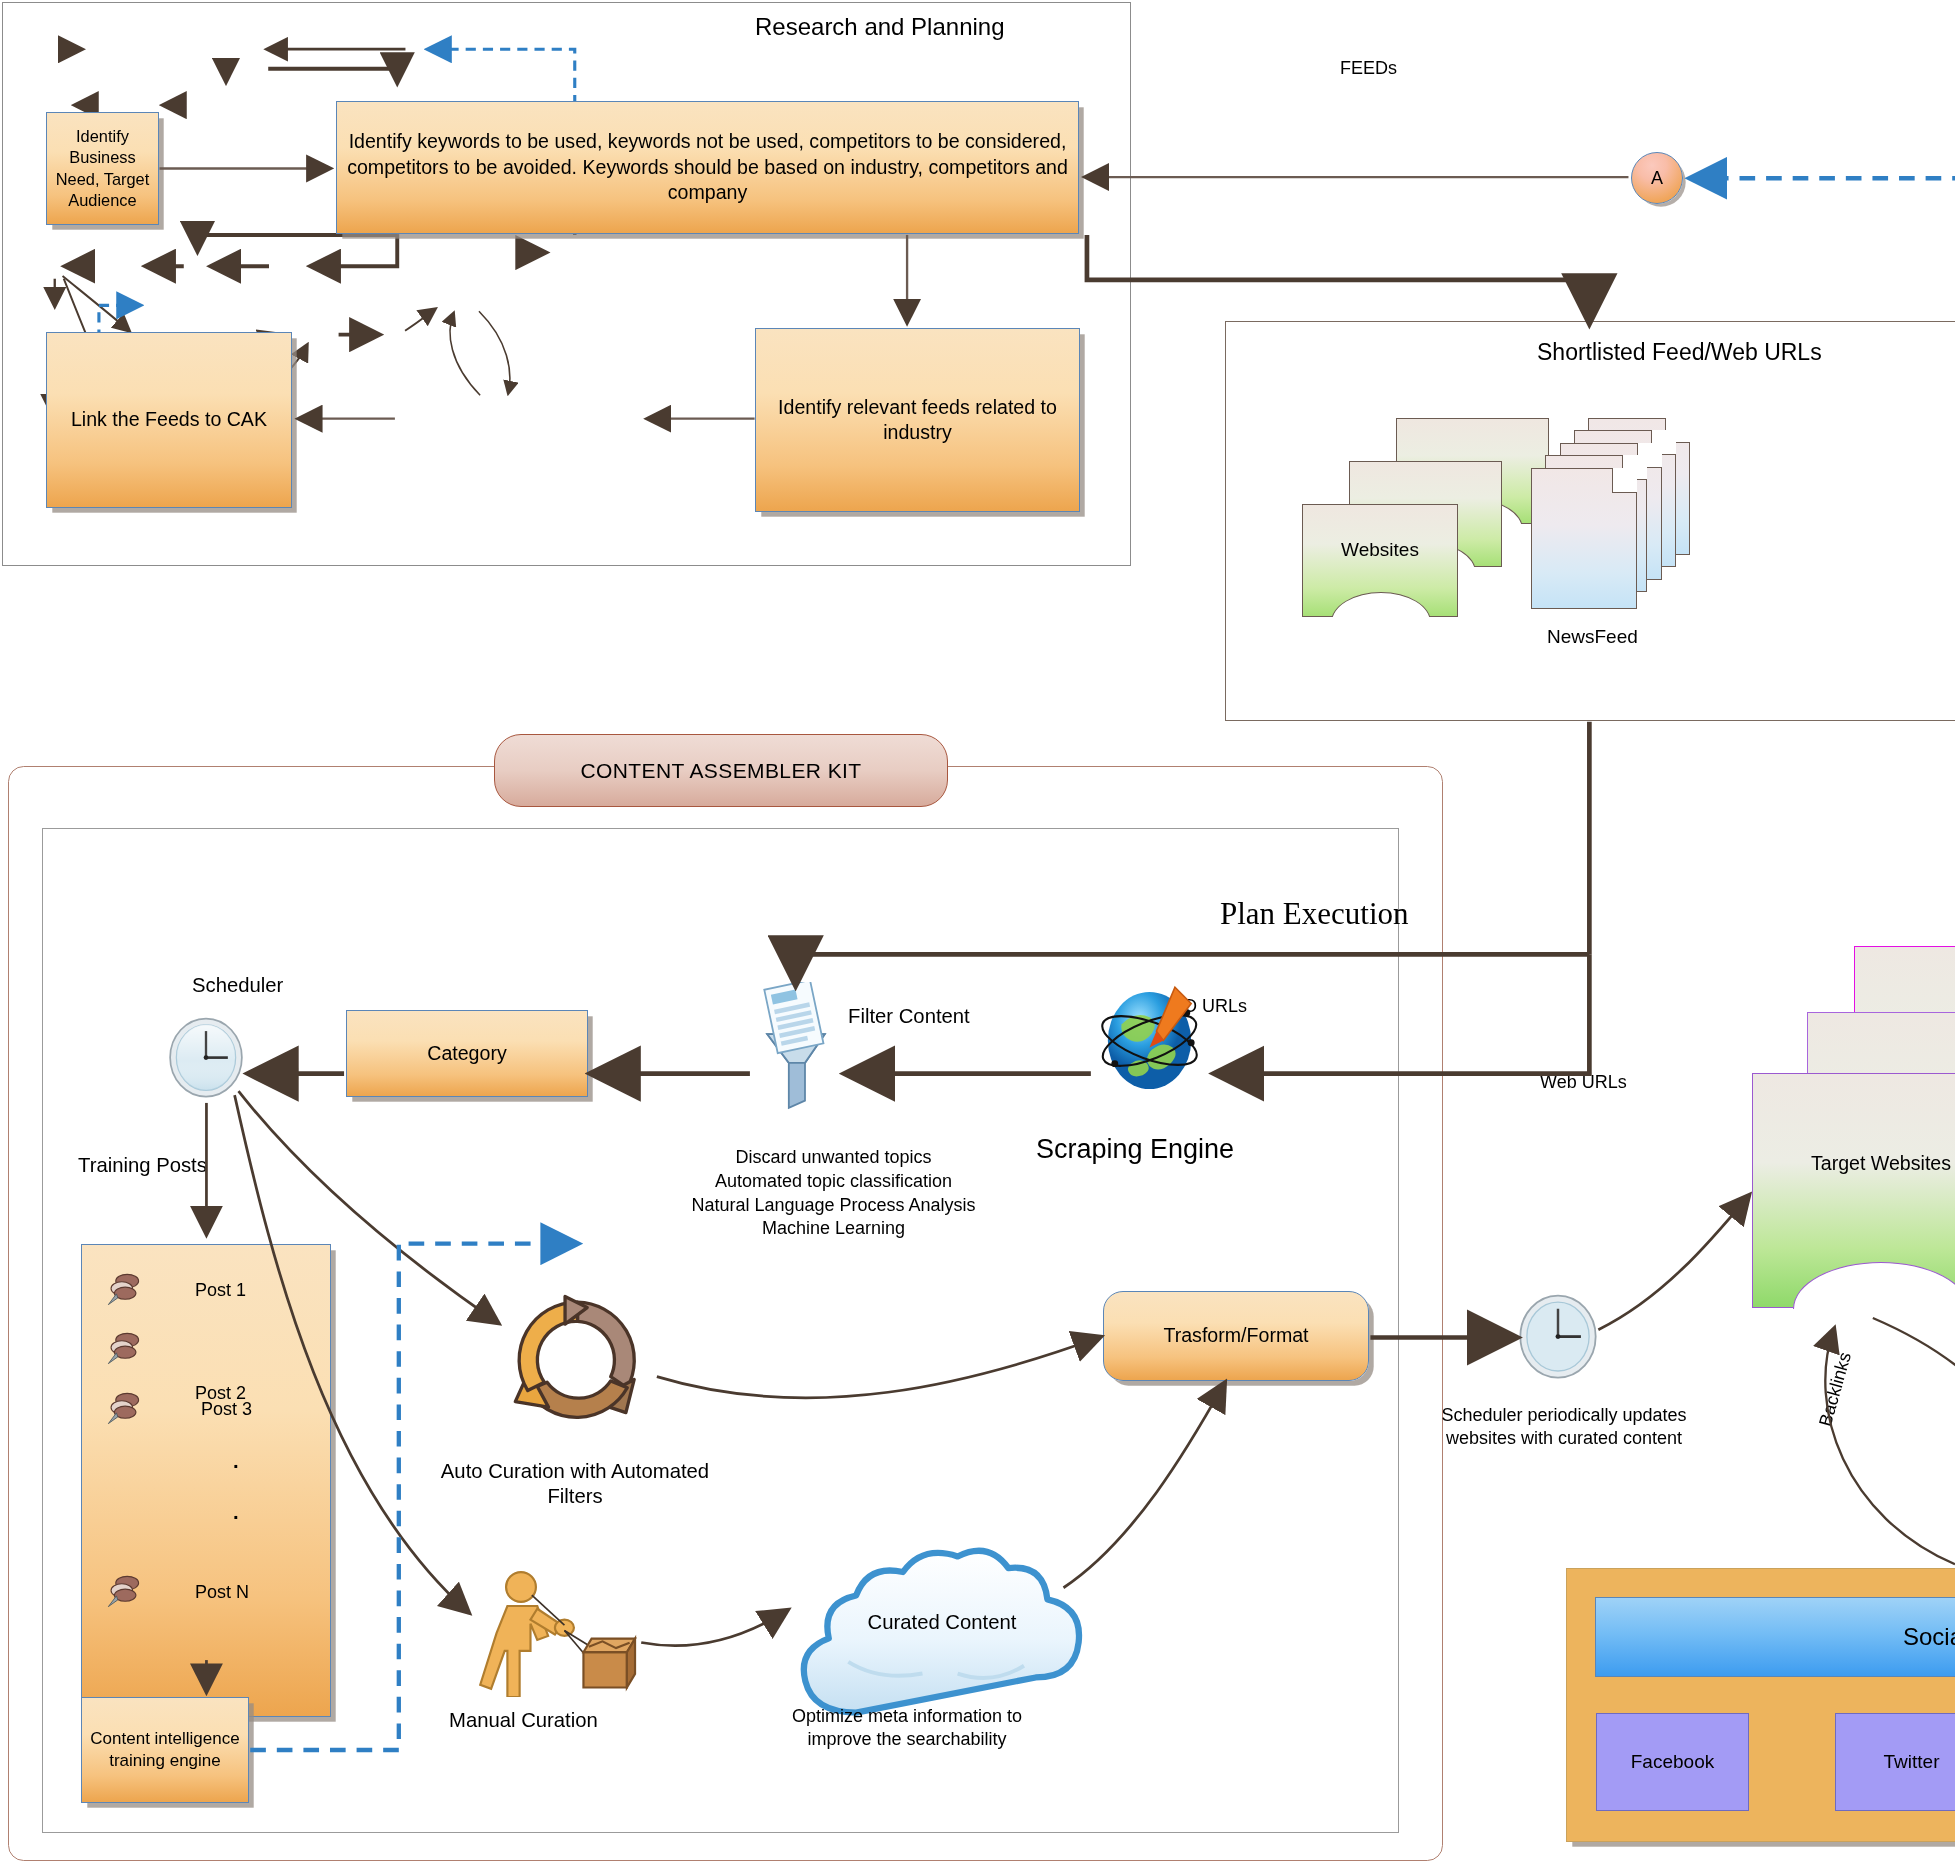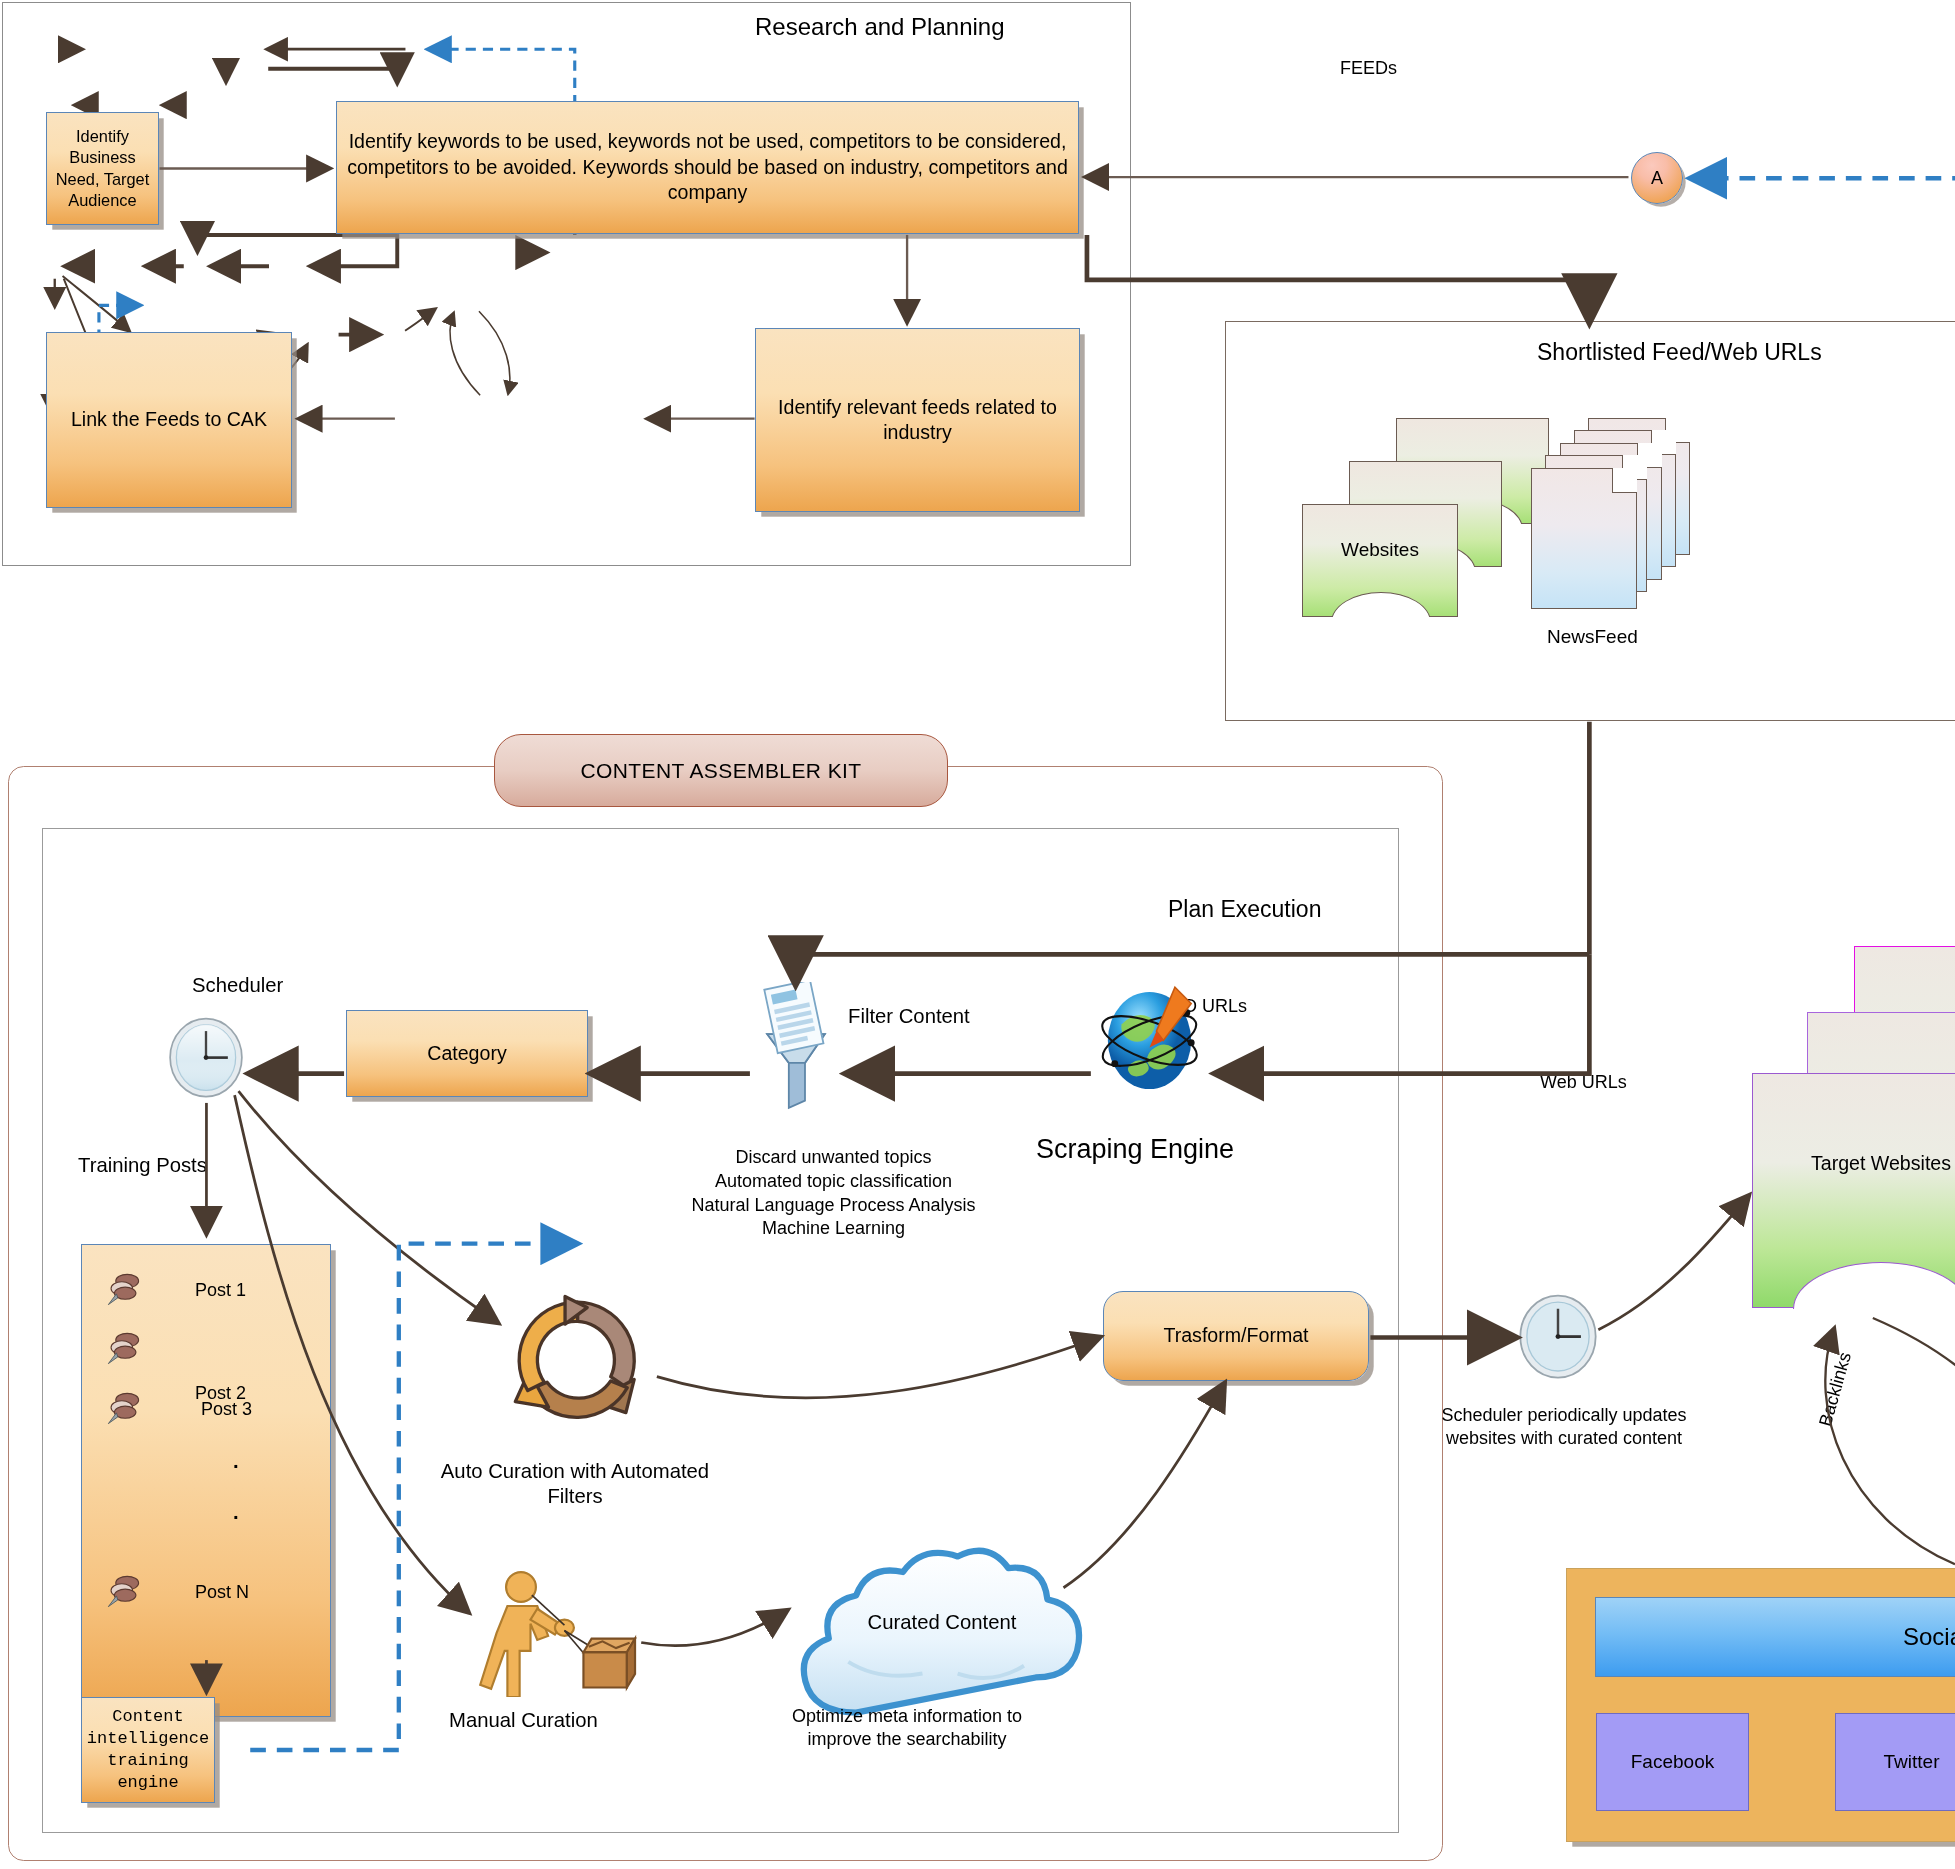"Plan Execution" div.cap { font-family: none -> Liberation Serif, serif; font-size: 23px -> 31px; left: 1168px -> 1220px }
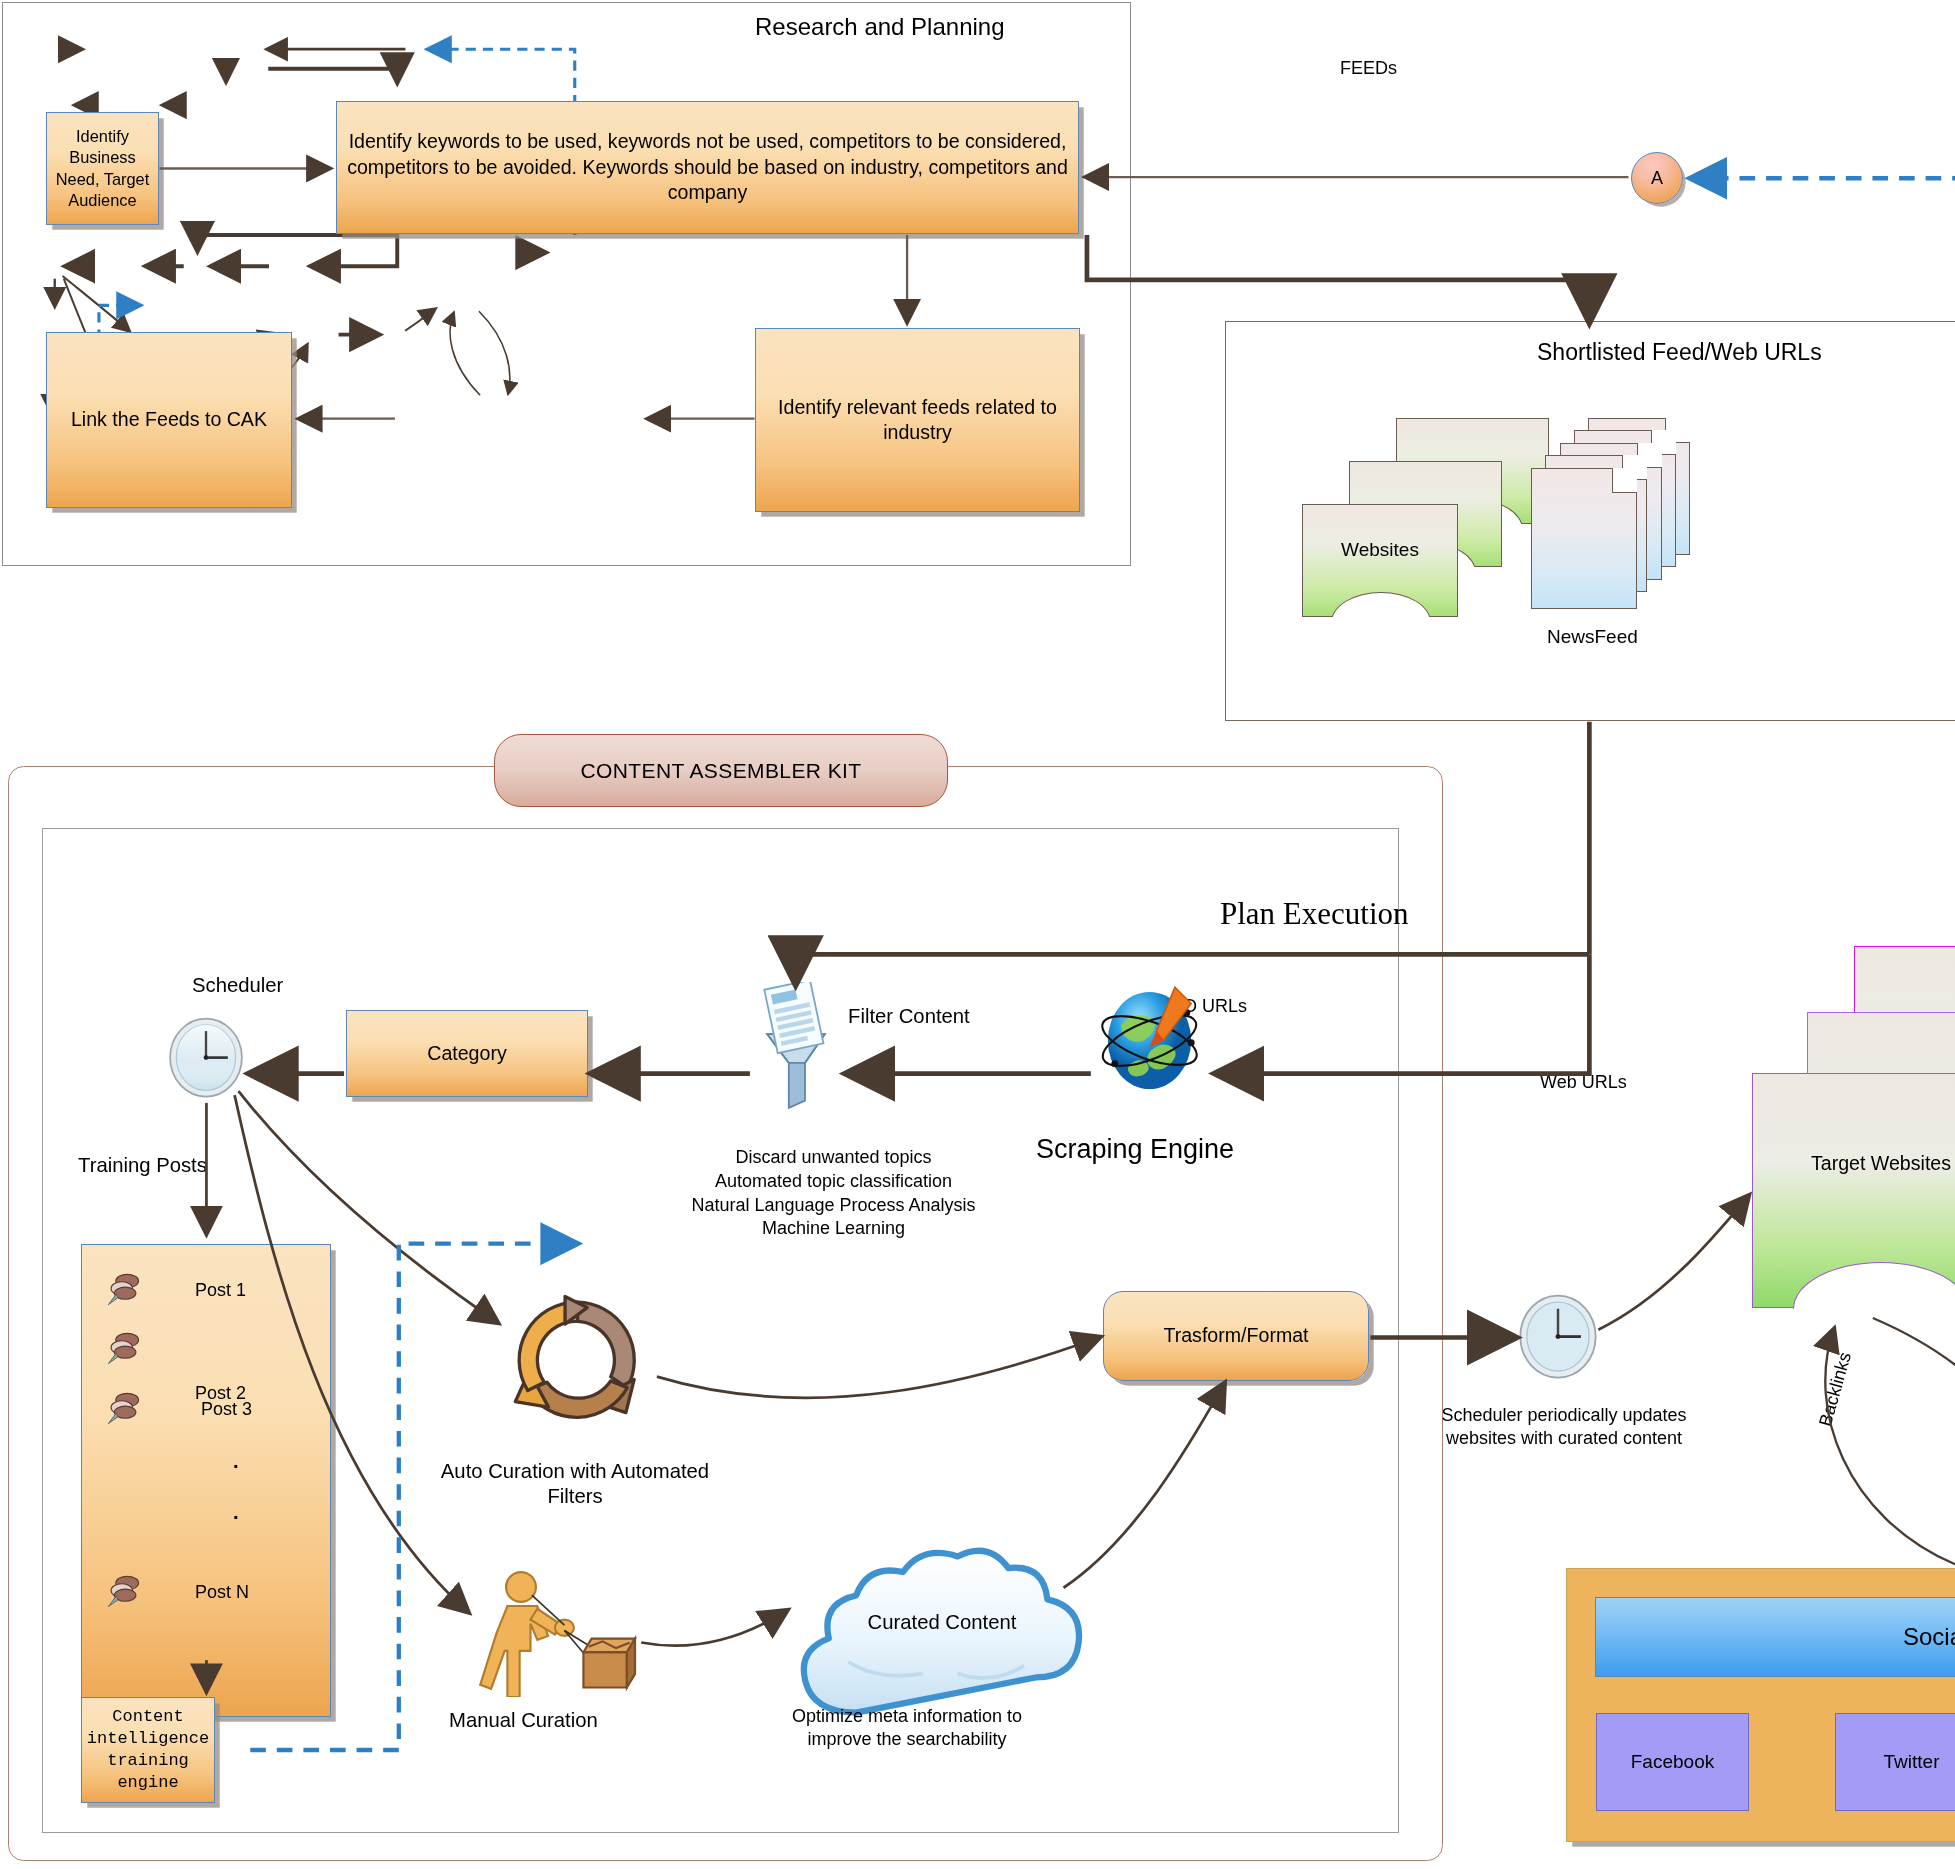"Content intelligence training engine" div.abs { font-family: Liberation Mono, monospace -> none; width: 134px -> 168px }
